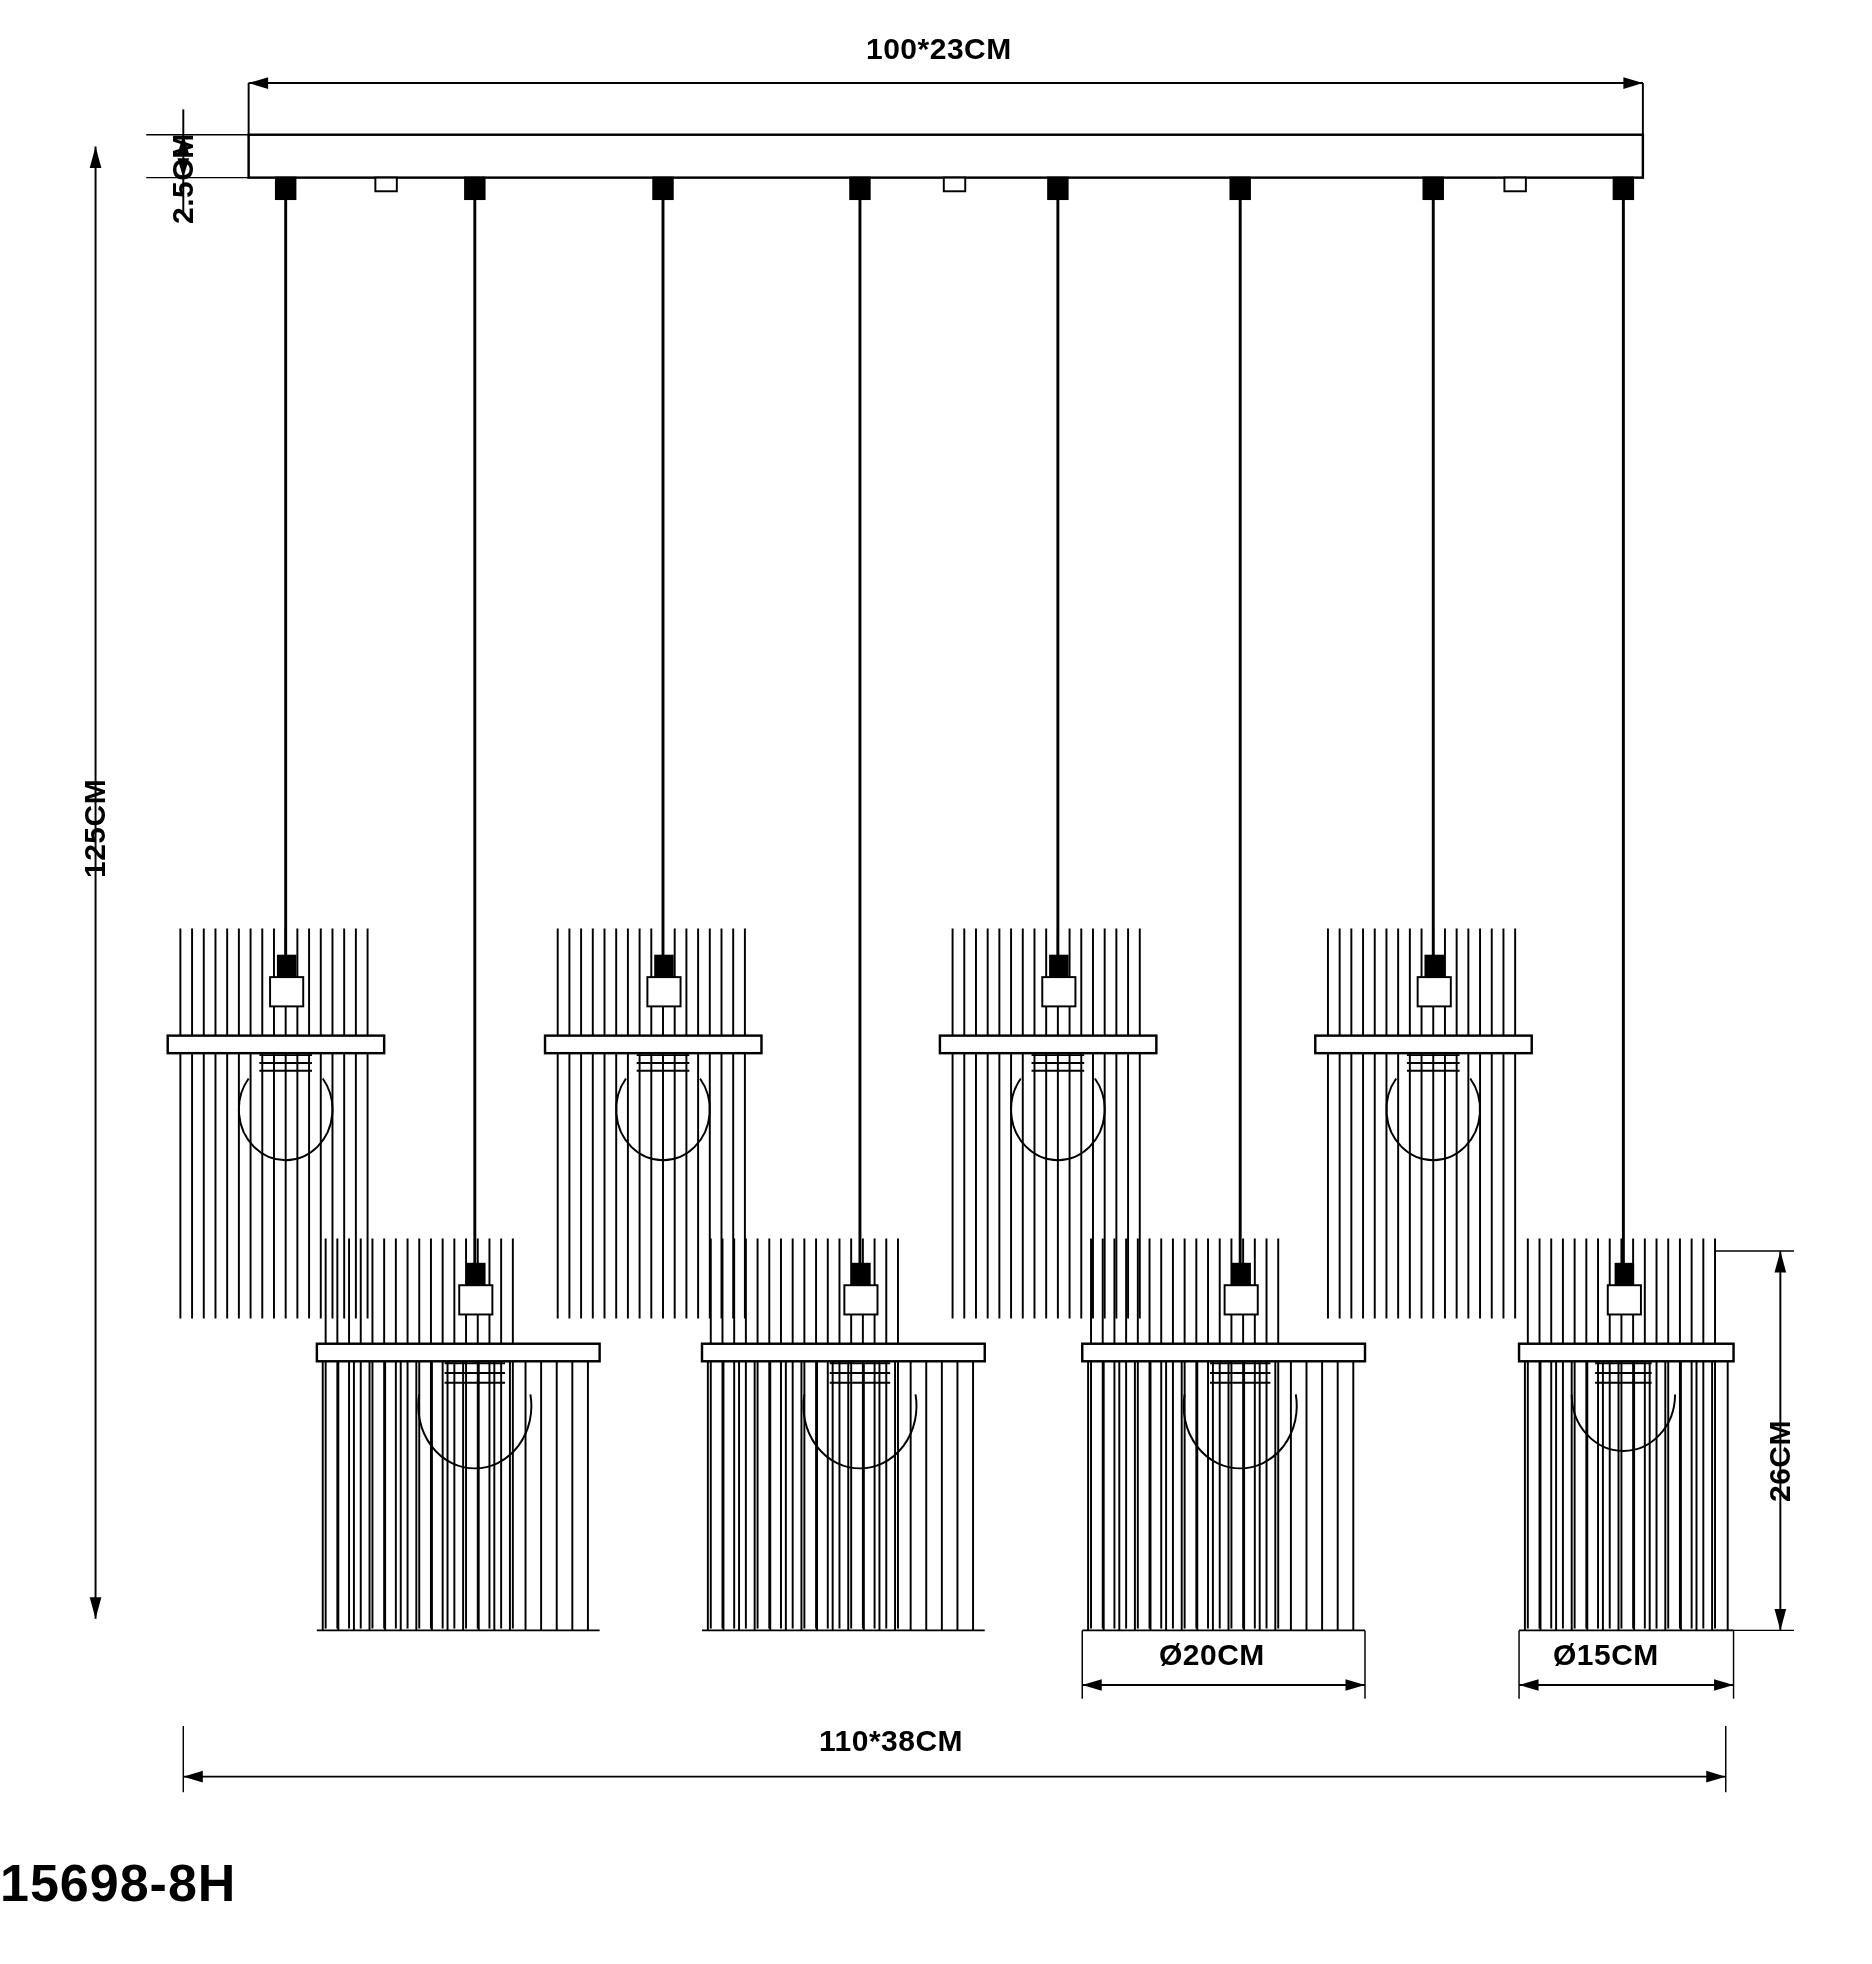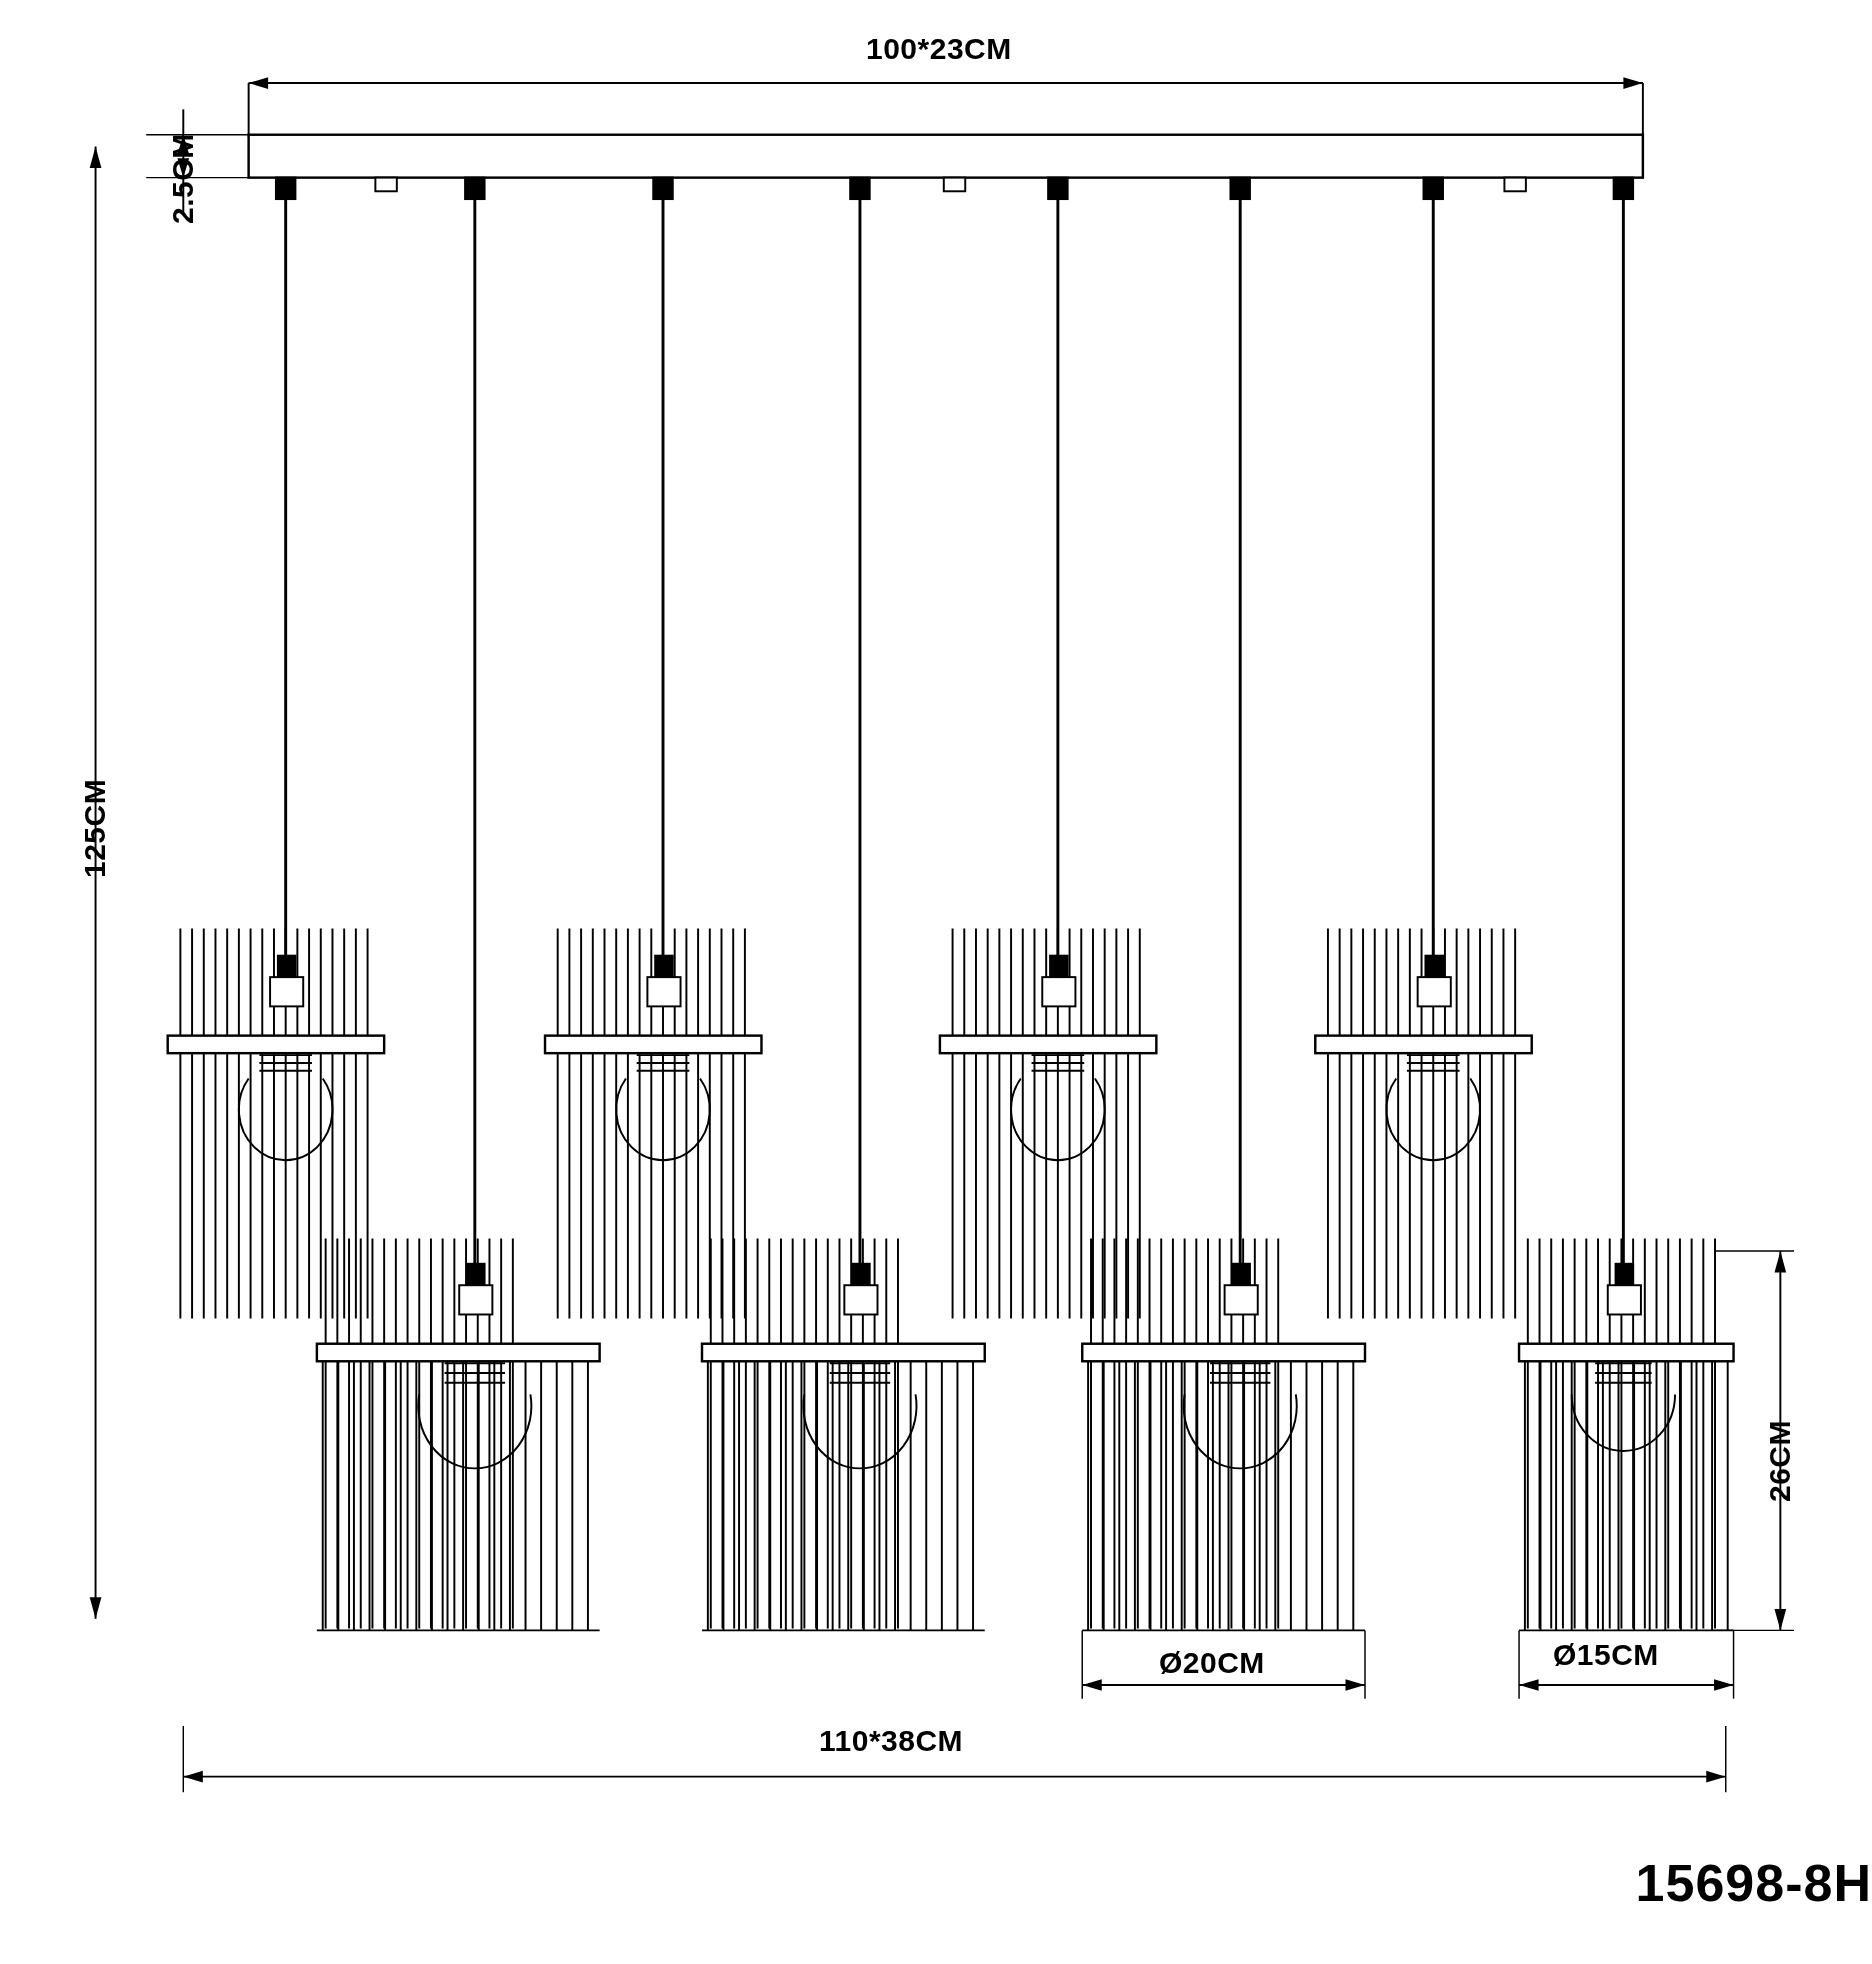"Ø20CM" div.dim-label { margin-top: 8px -> none }
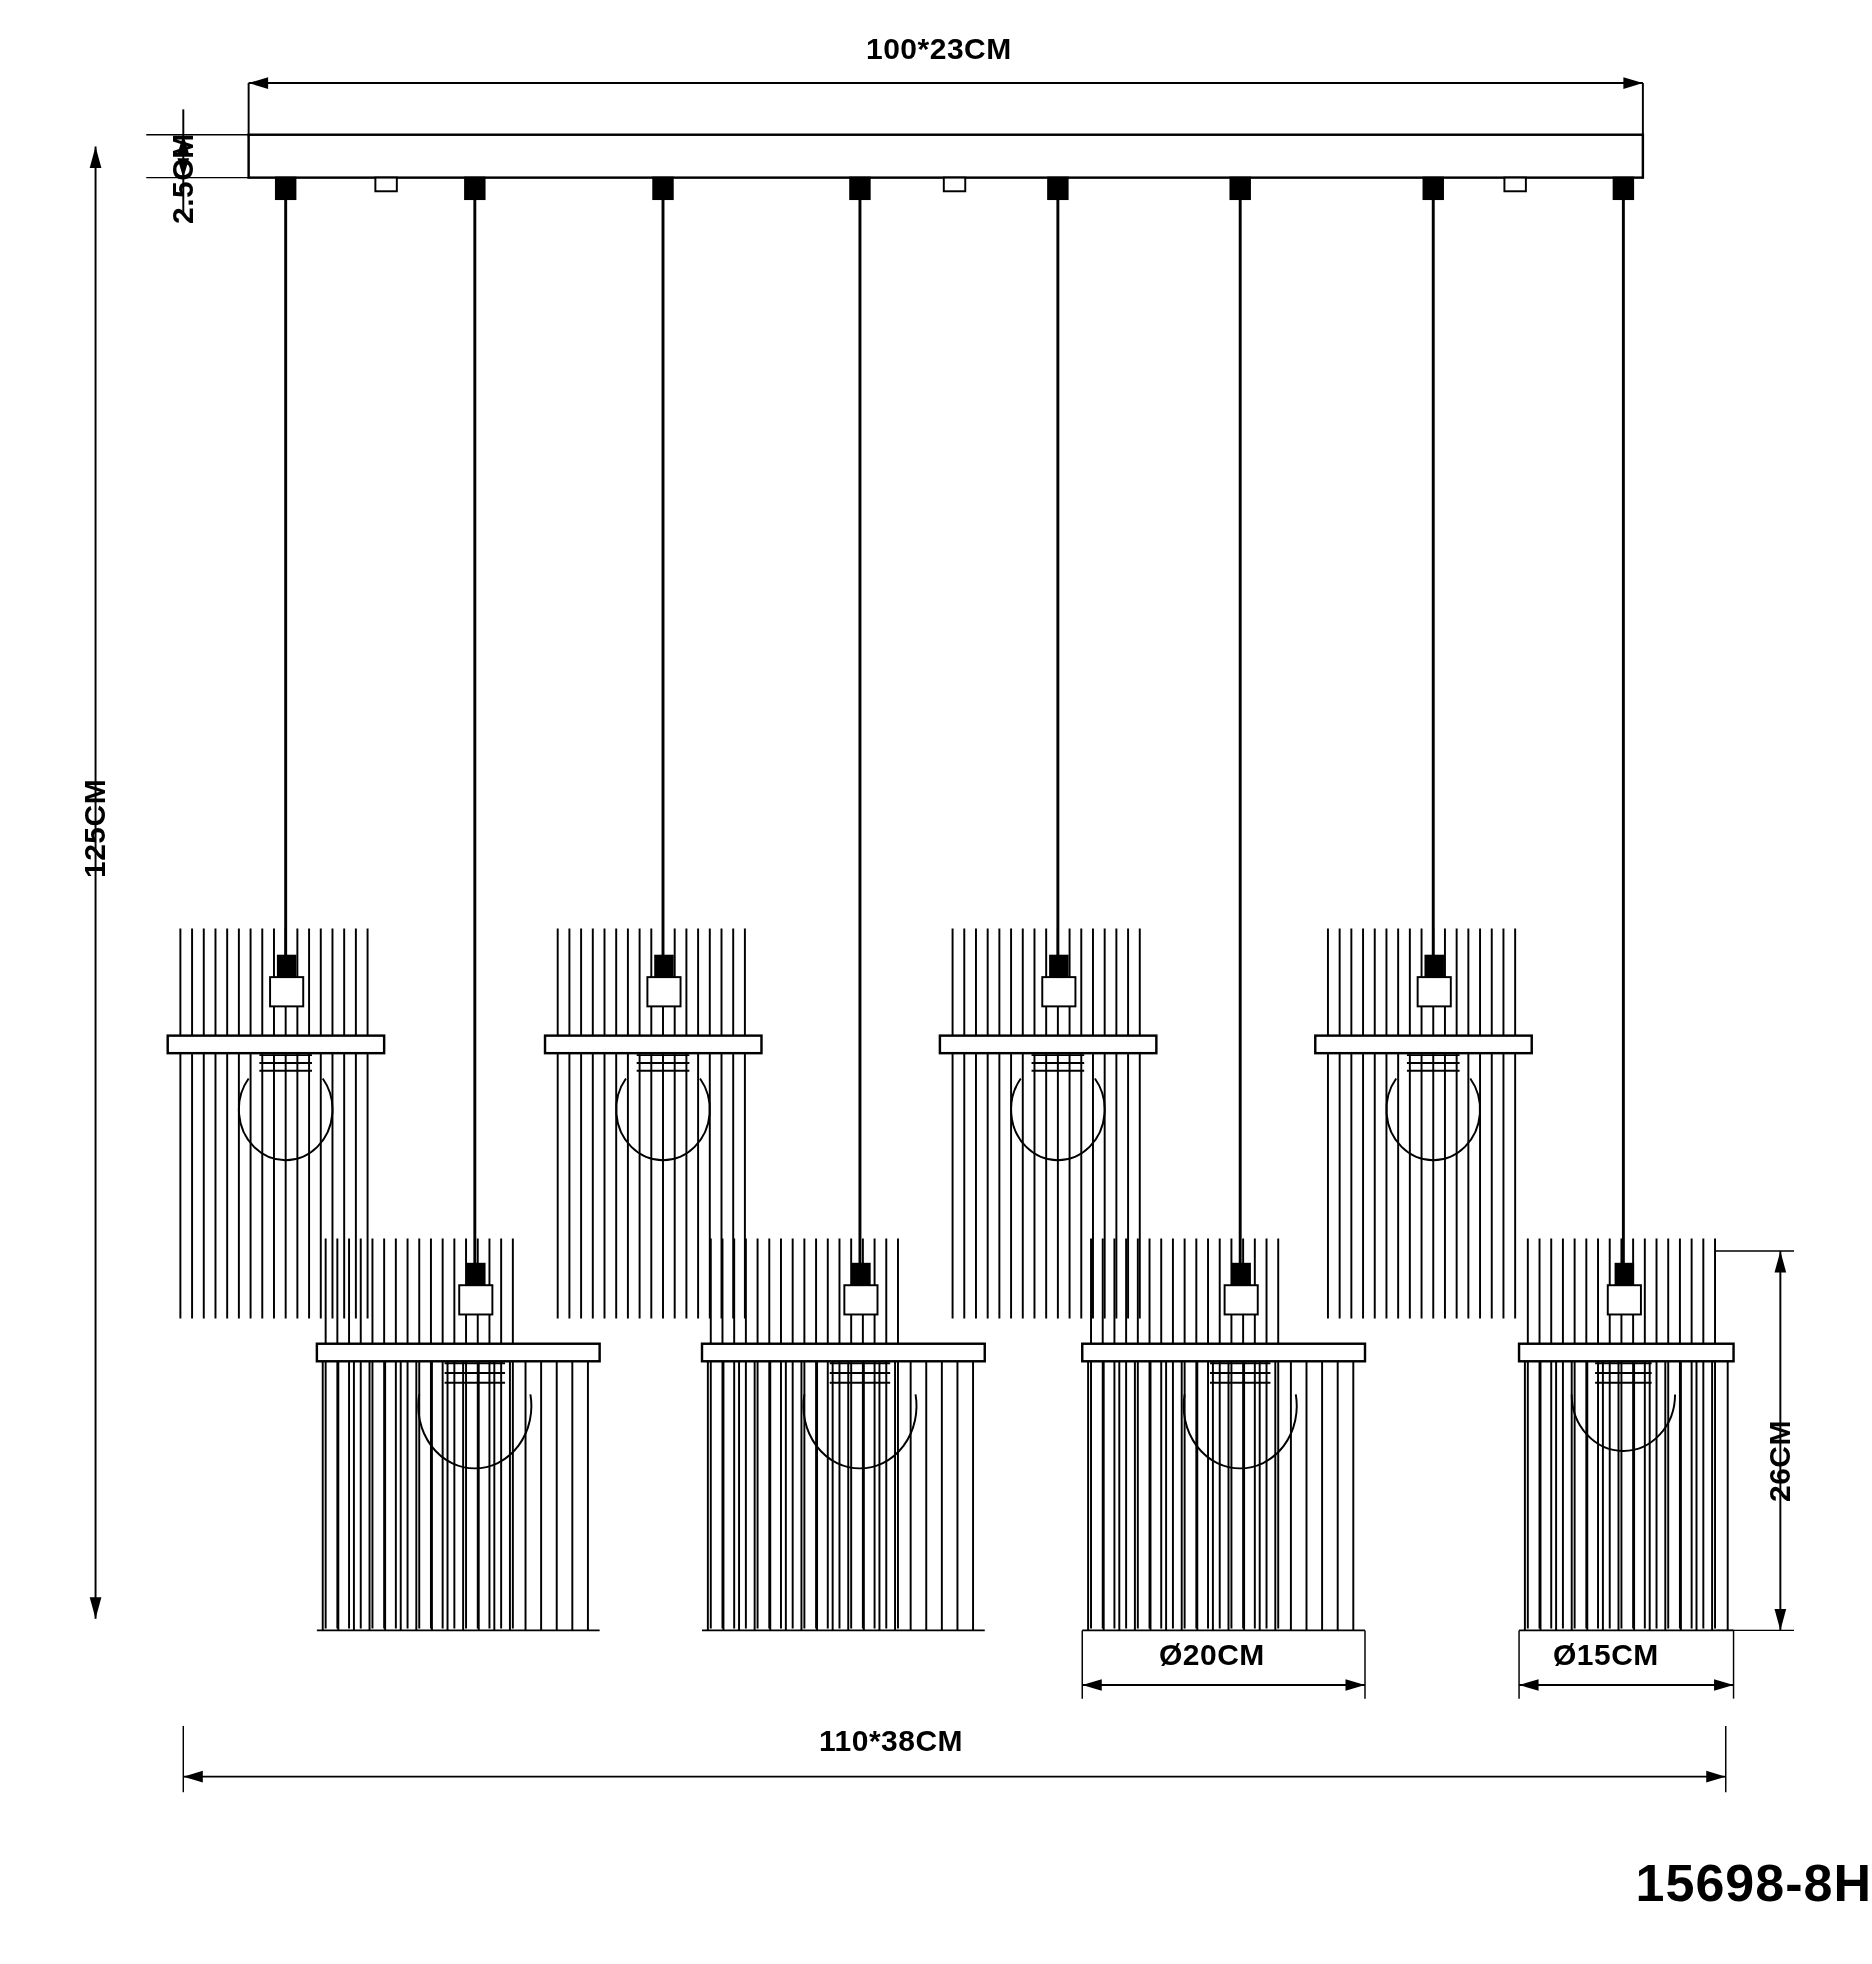"15698-8H" #model-code { text-align: right -> left }
